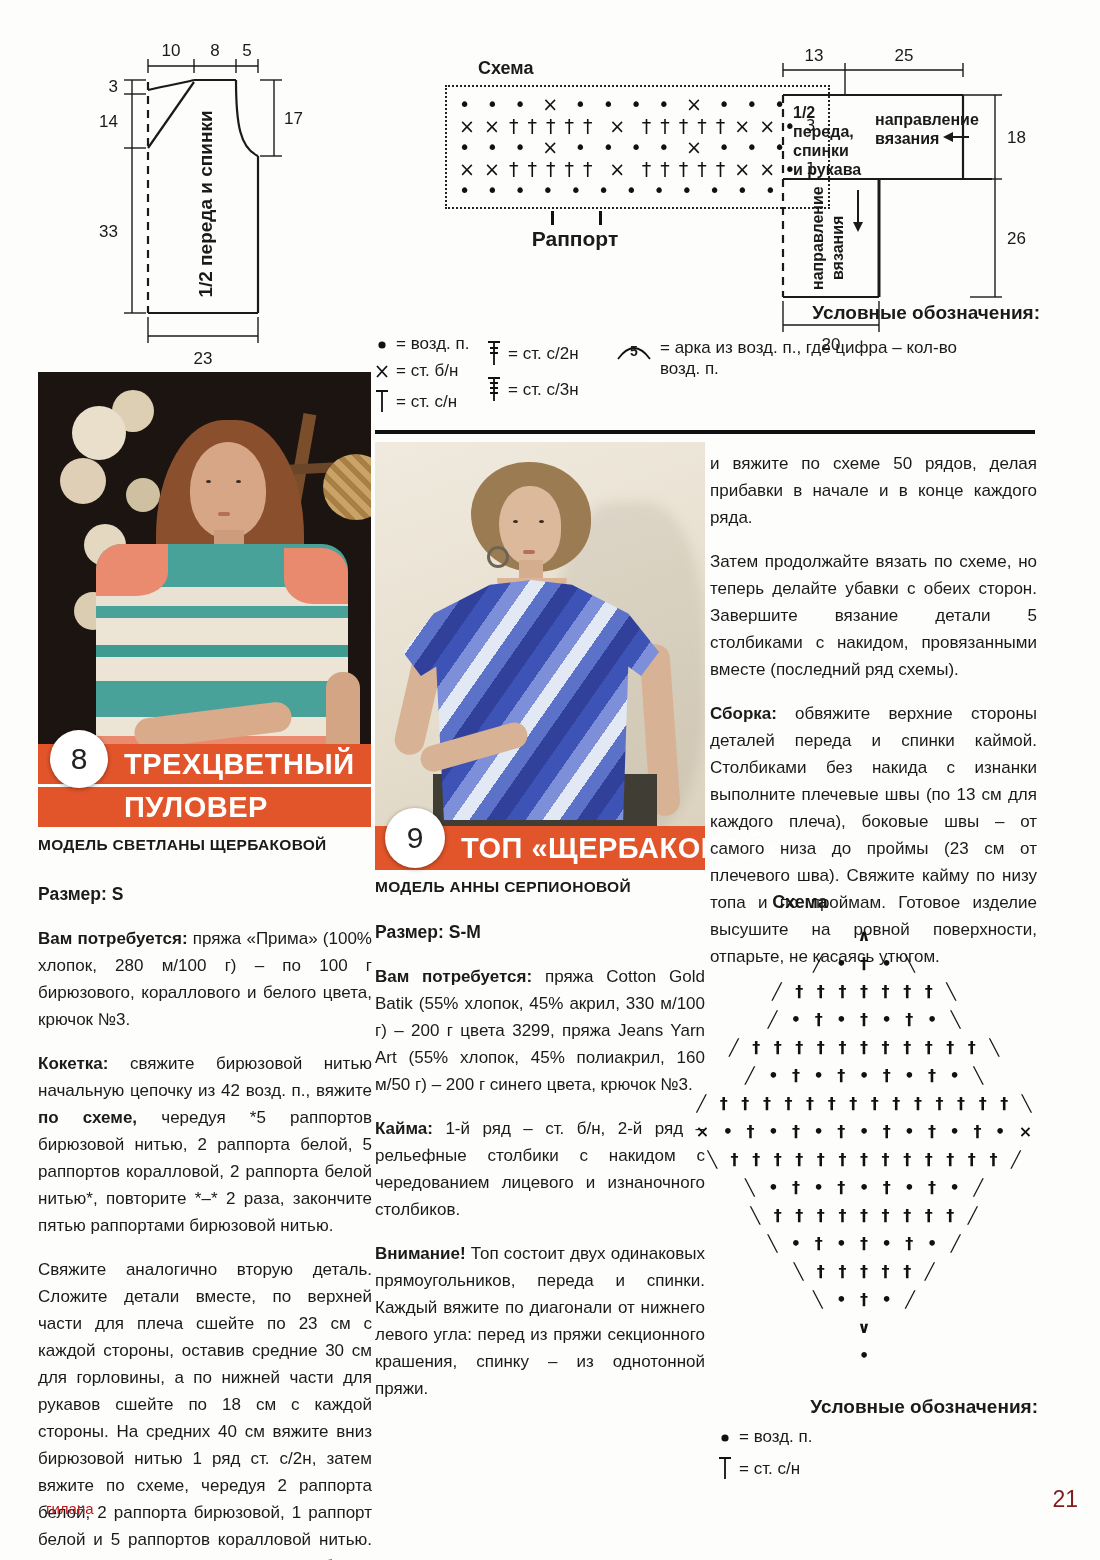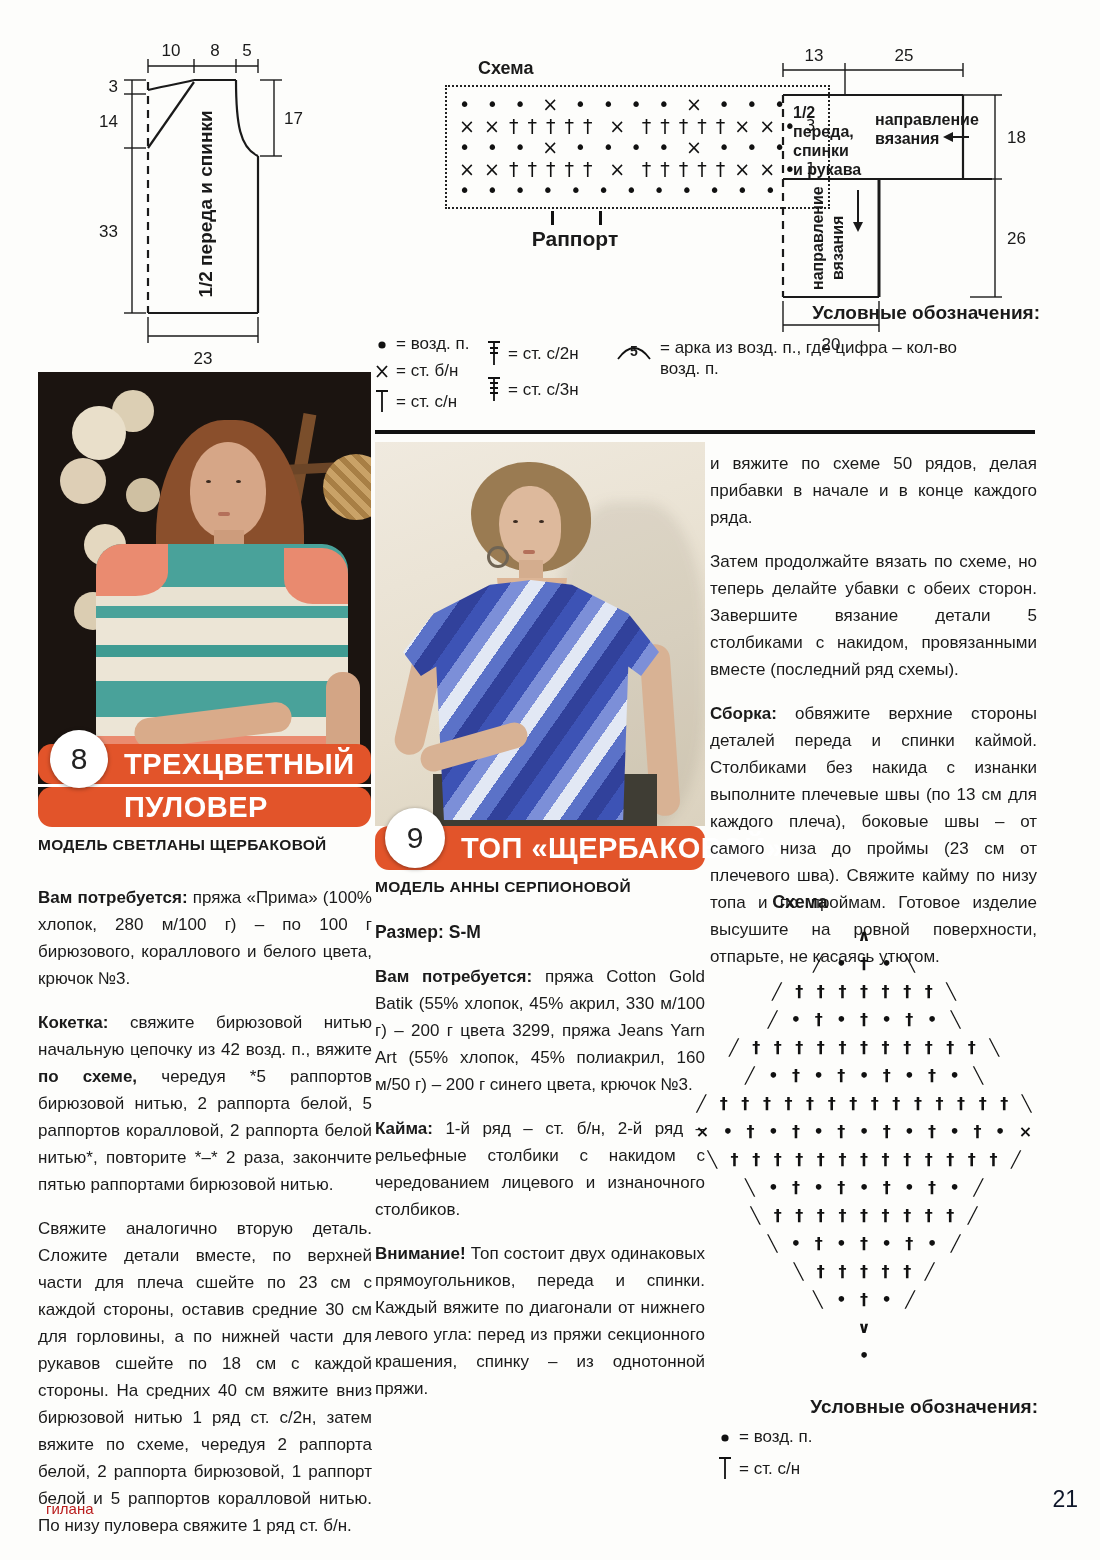"ТРЕХЦВЕТНЫЙ" .banner { border-radius: 14px -> none }
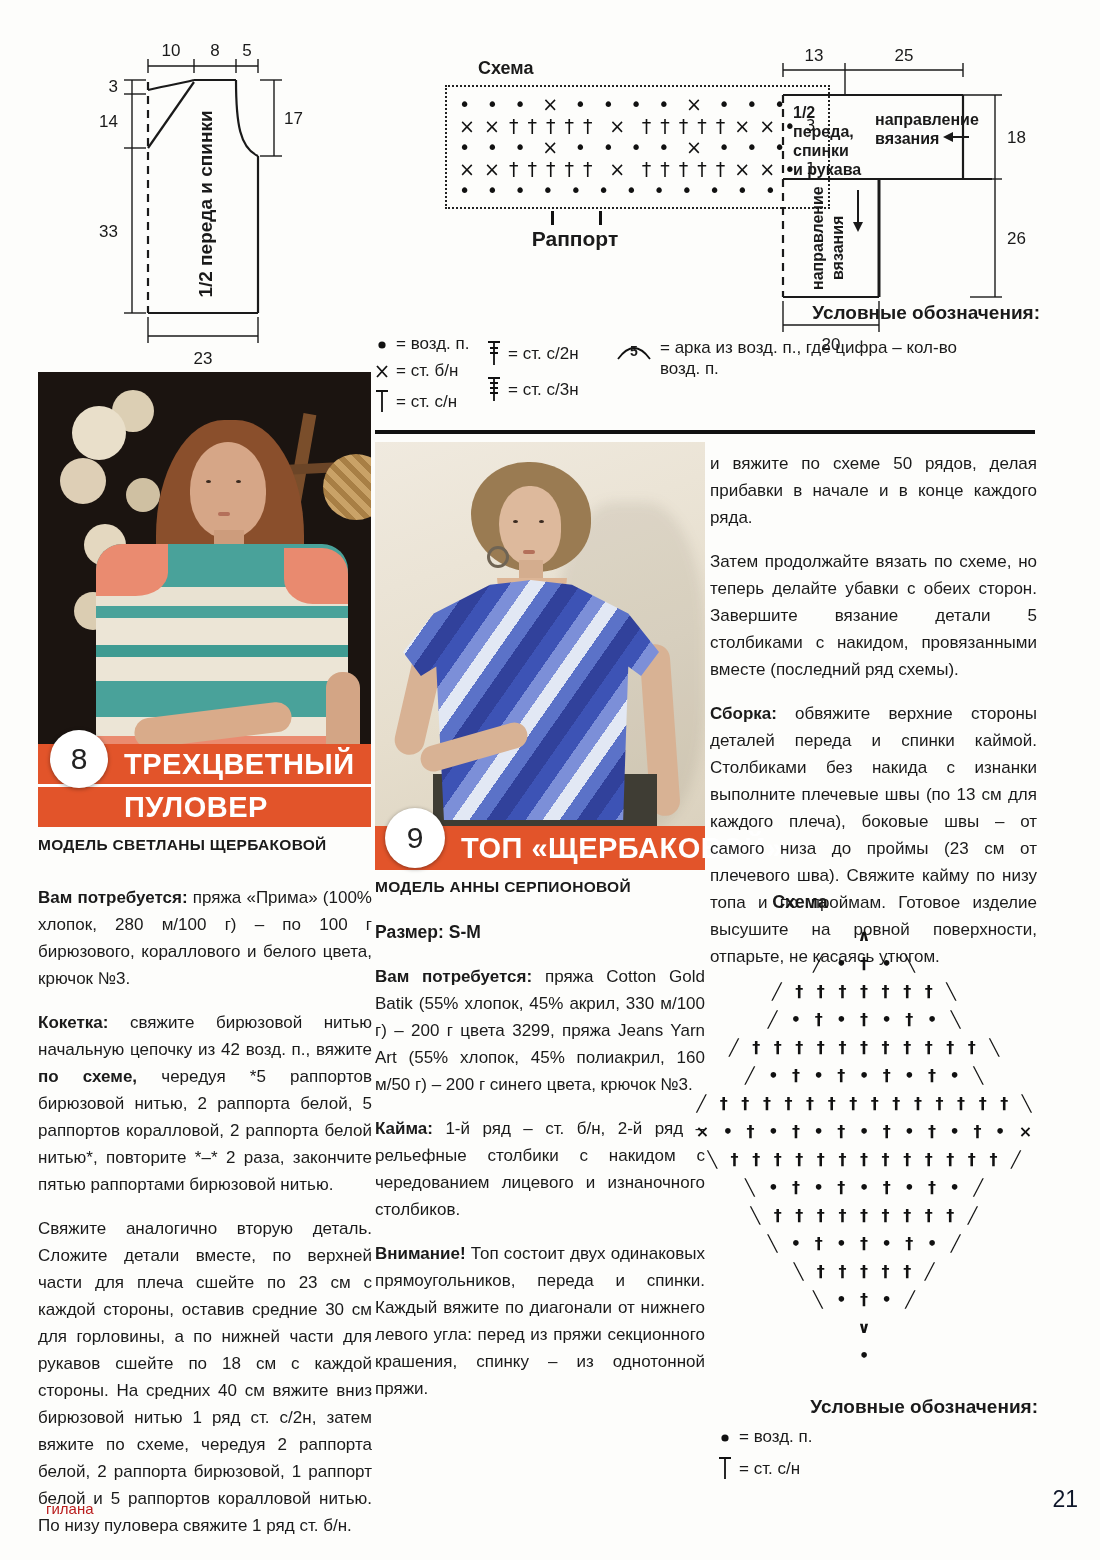"Размер: S" p.size-line { html: none -> <p>Размер: S</p> }
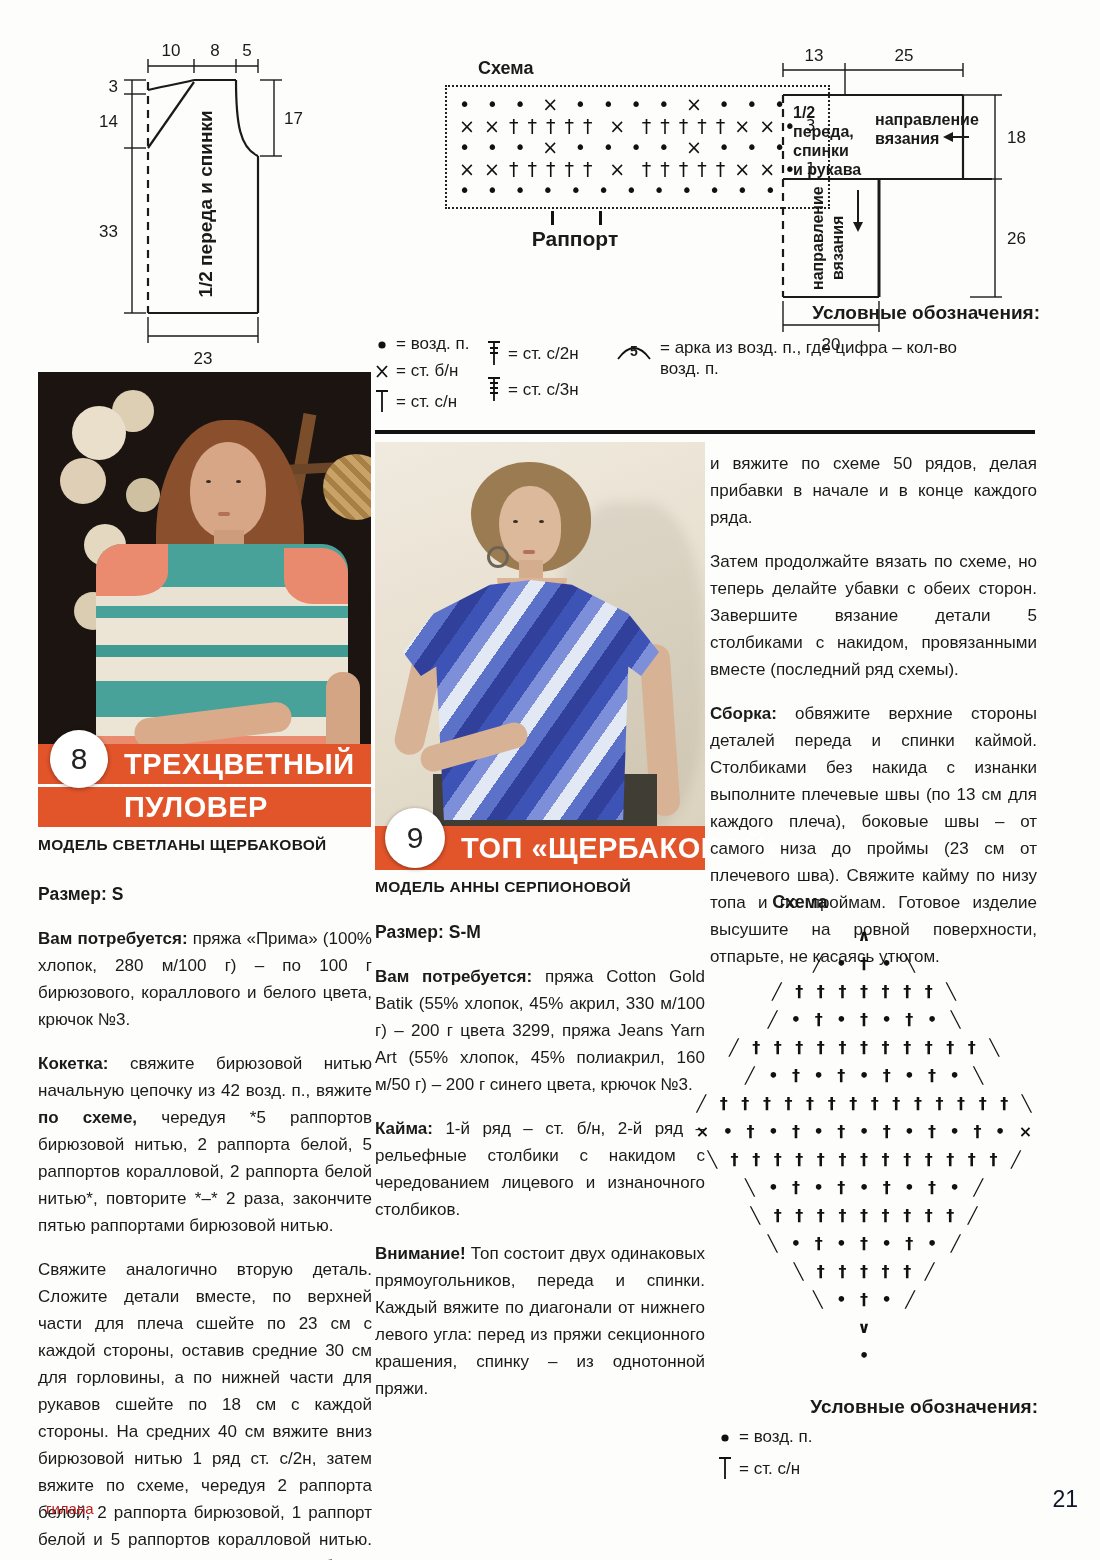"21" .page-num { color: #0f172a -> #7f1d1d }
